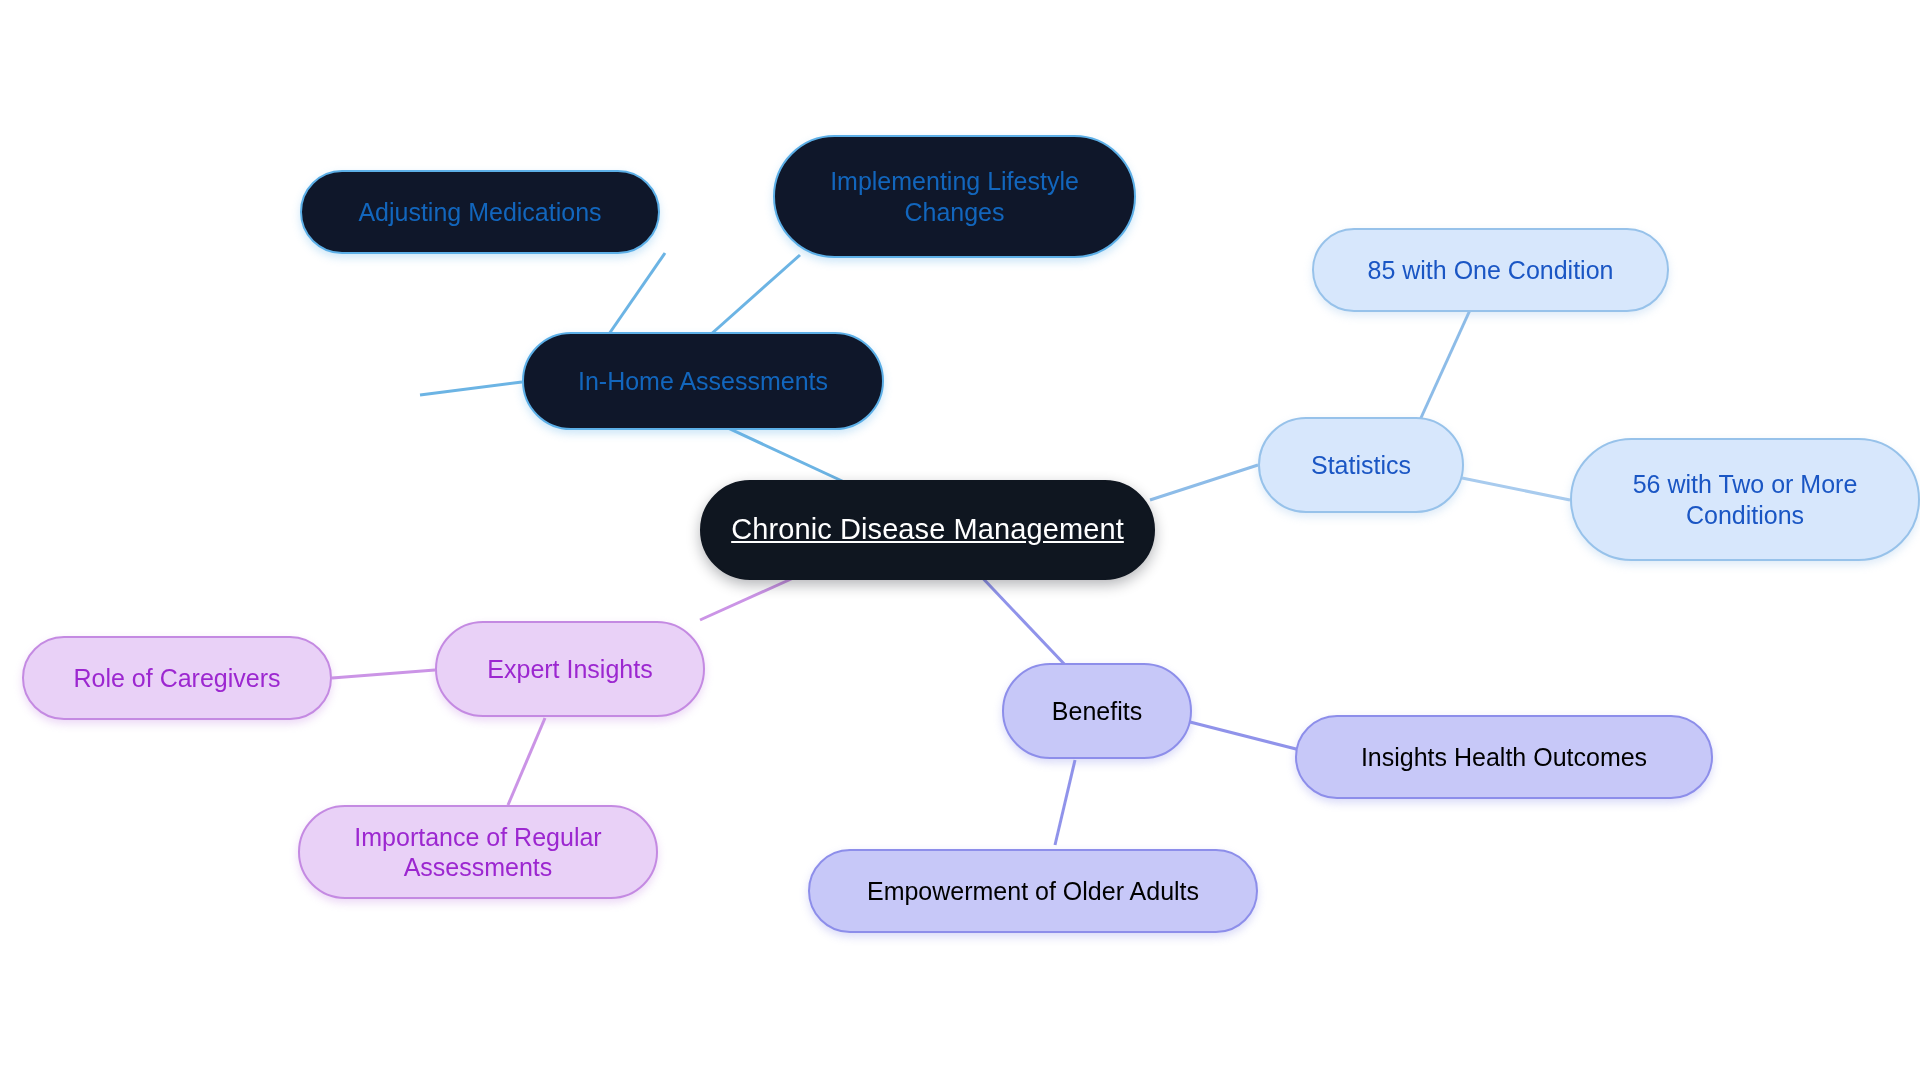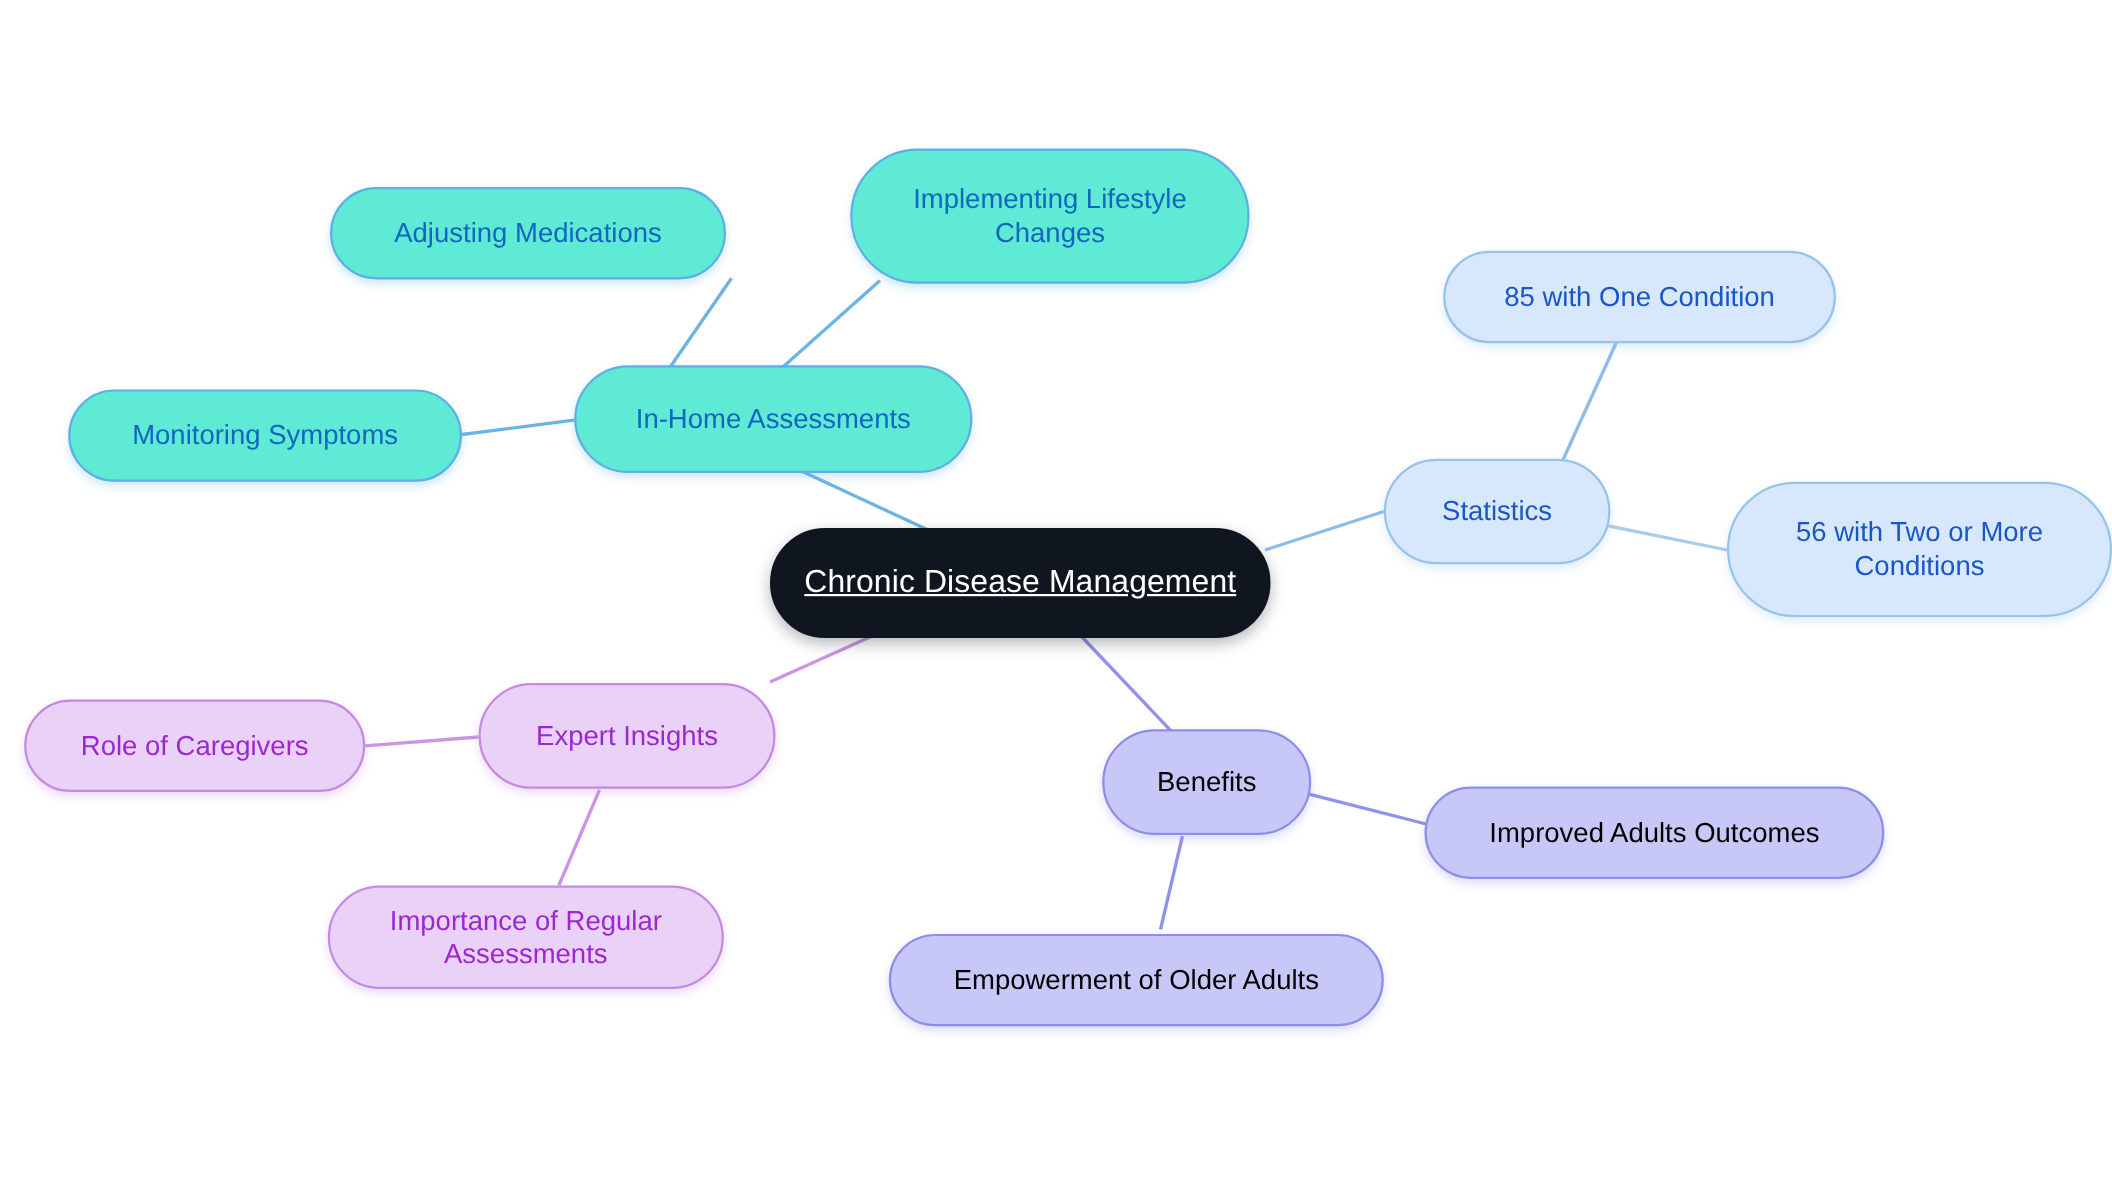"Implementing Lifestyle" .node--blueA { background: #5eead4 -> #0f172a }
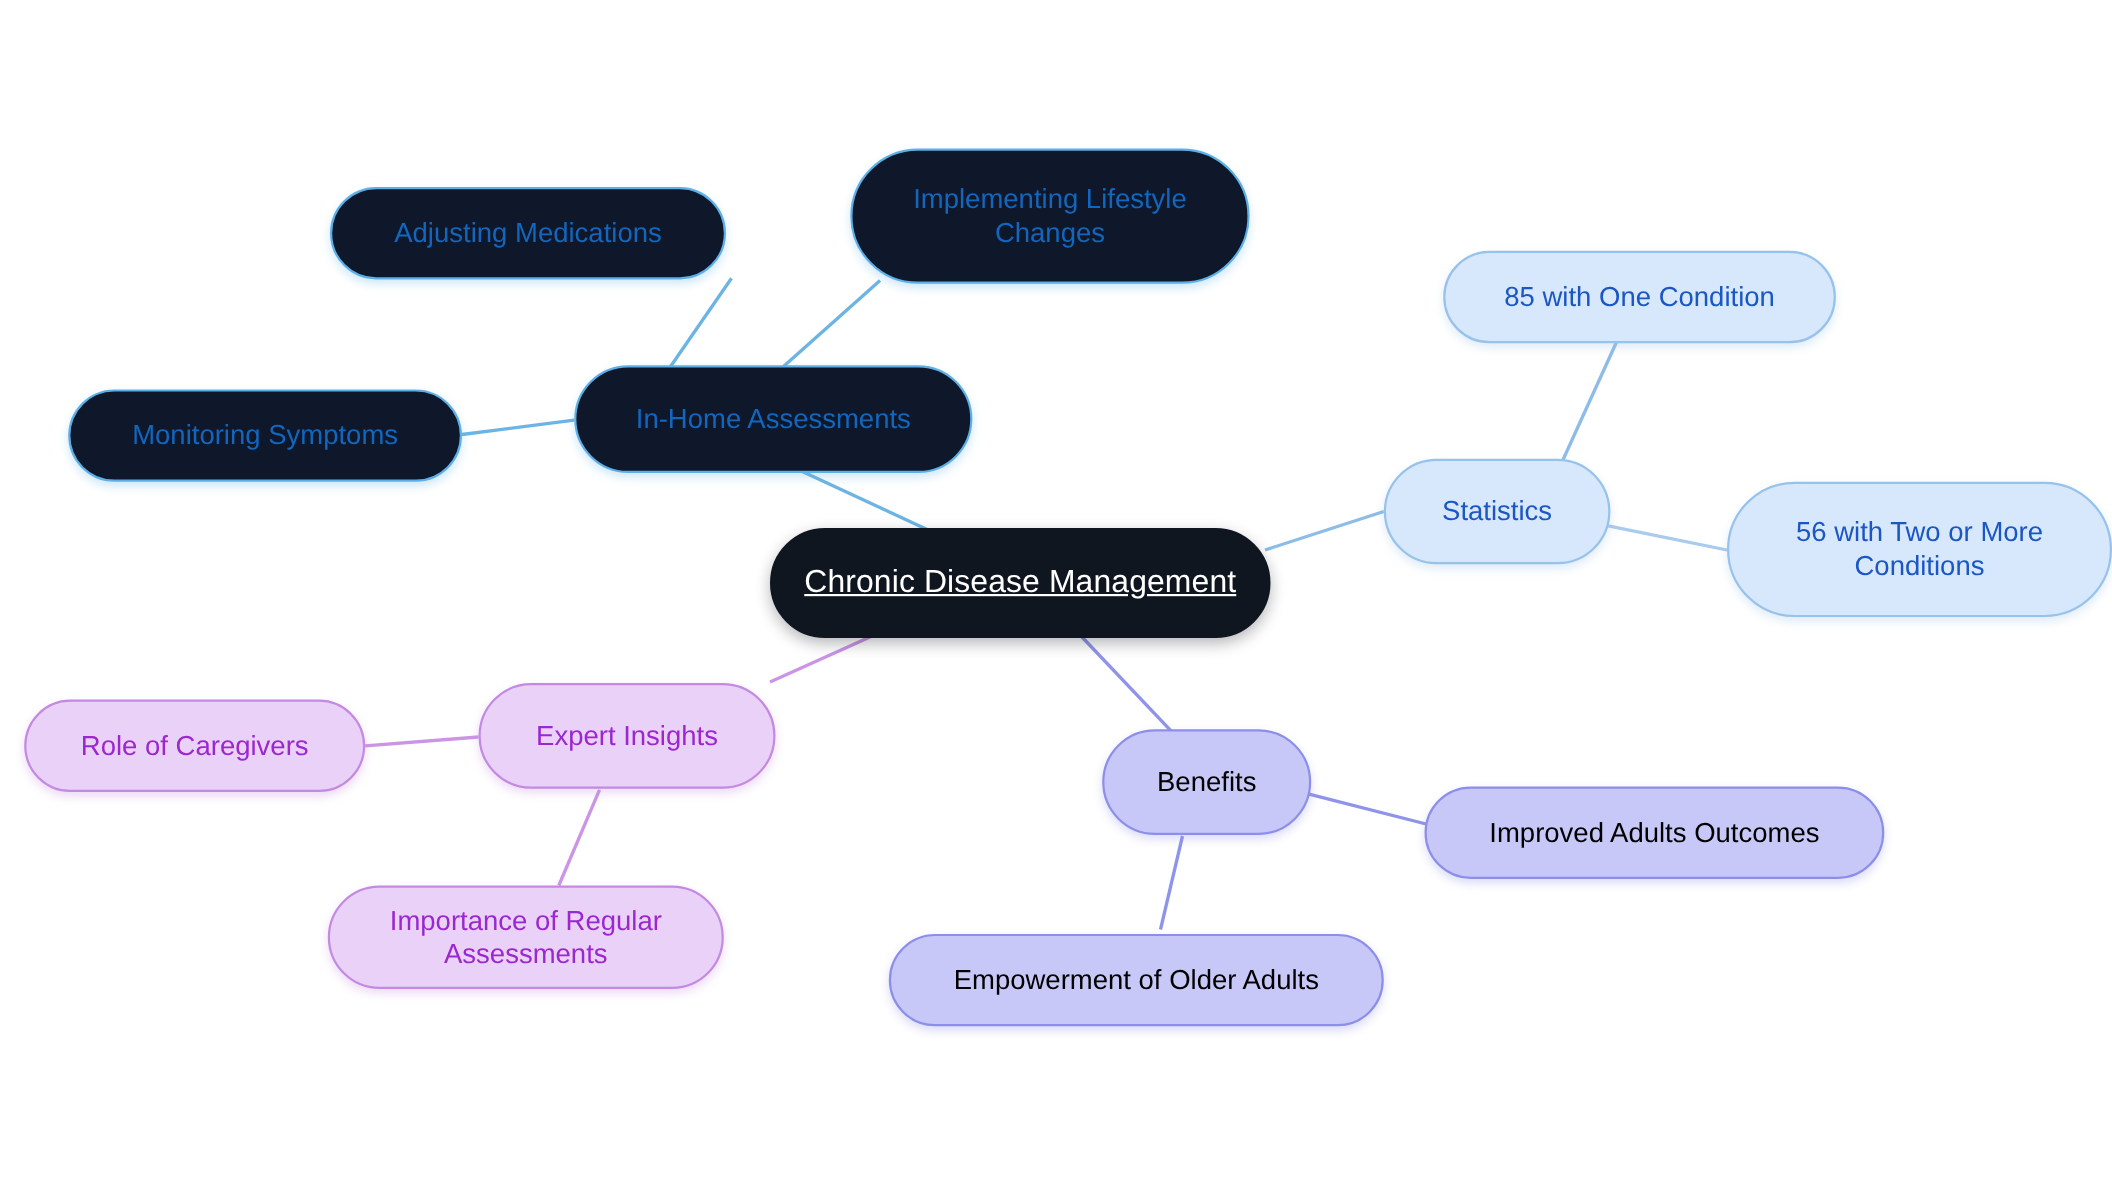"Monitoring Symptoms" div.node { html: <div> <span>Monitoring Symptoms</span> </div> -> none }
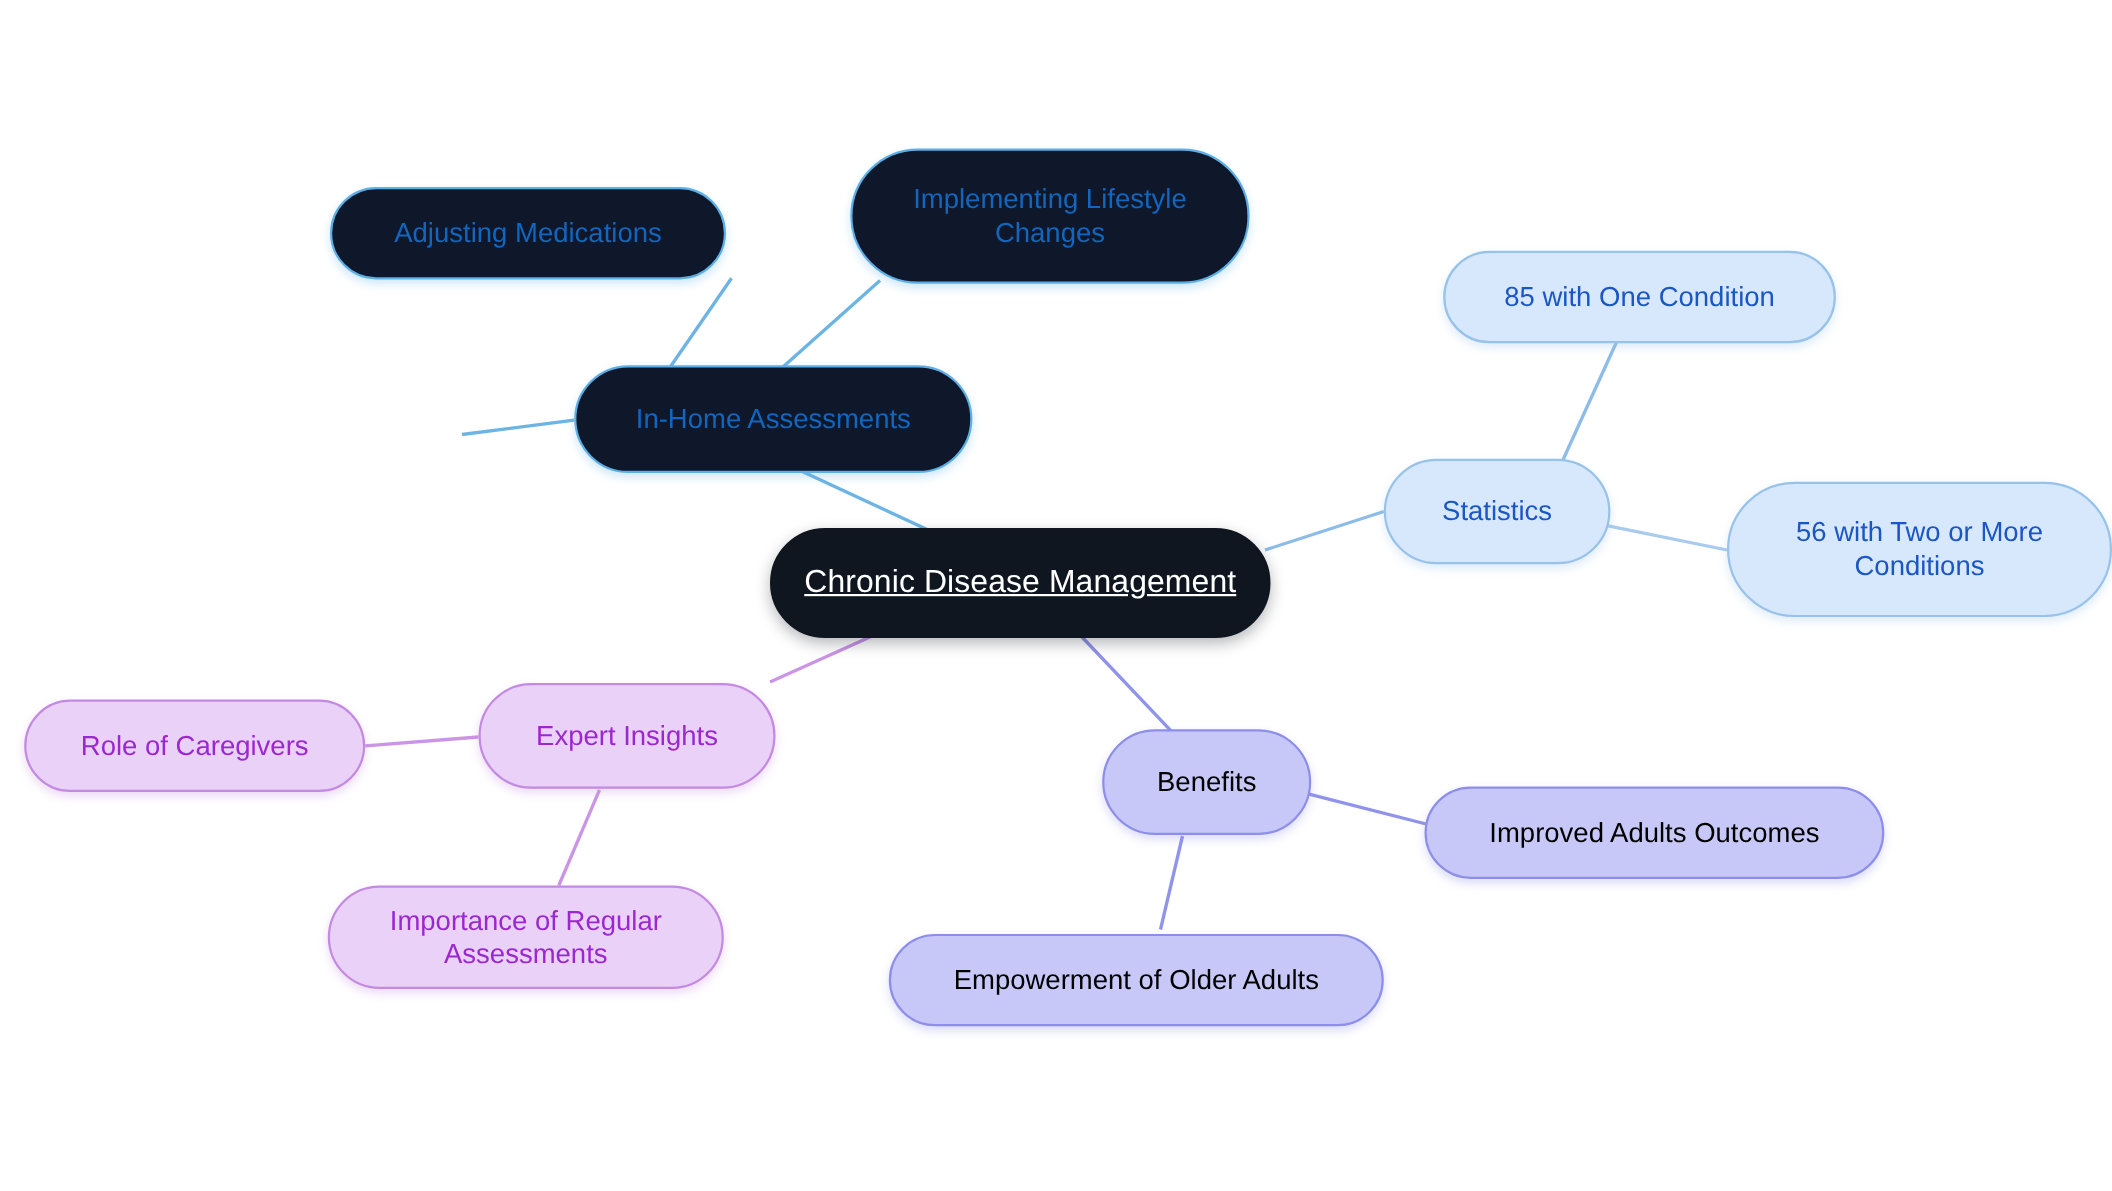"Improved Adults Outcomes" span { text: Improved Adults -> Insights Health }
